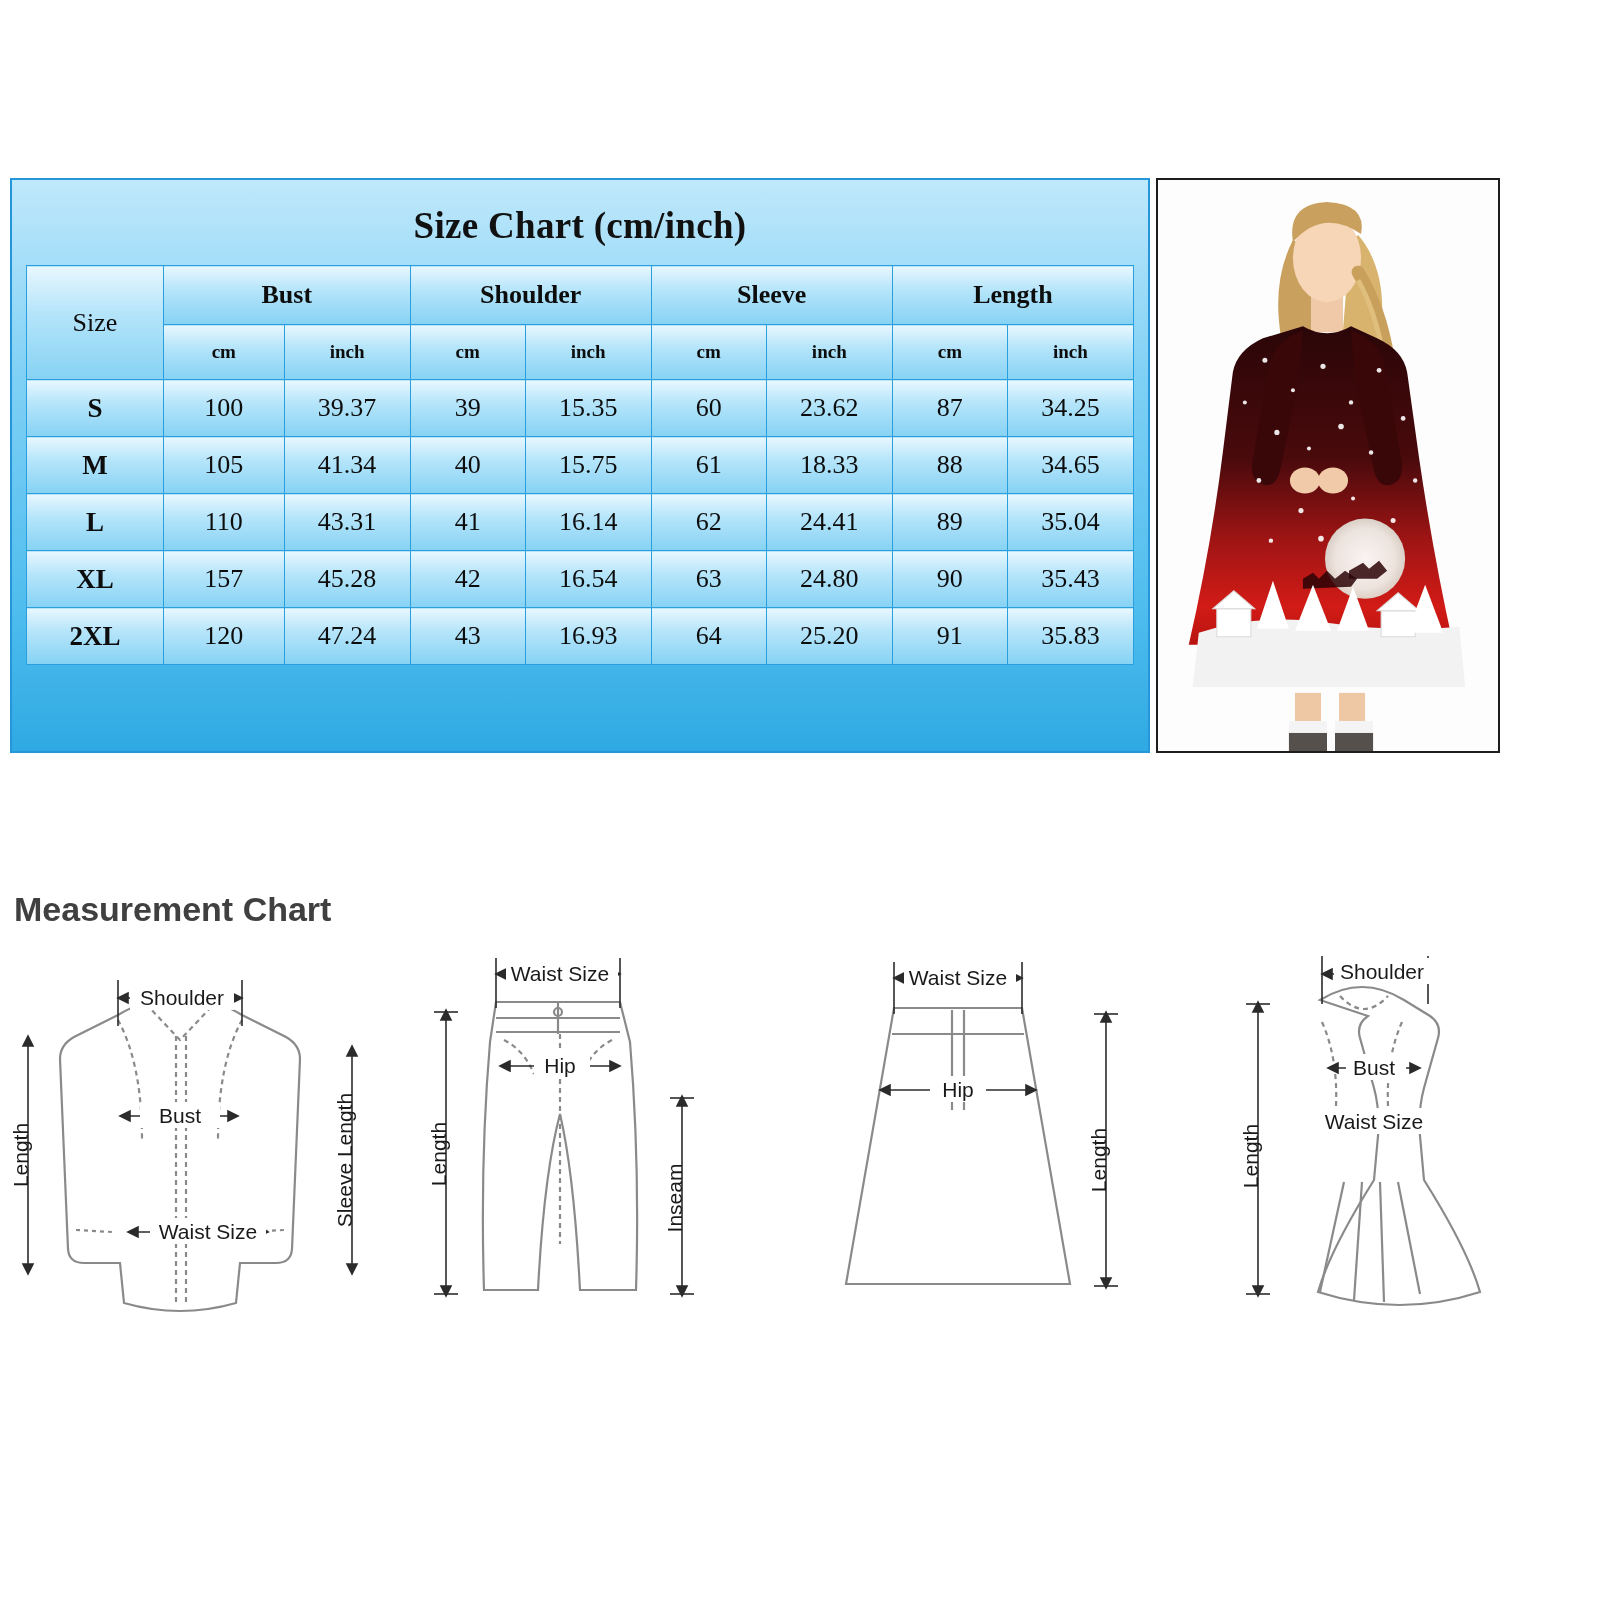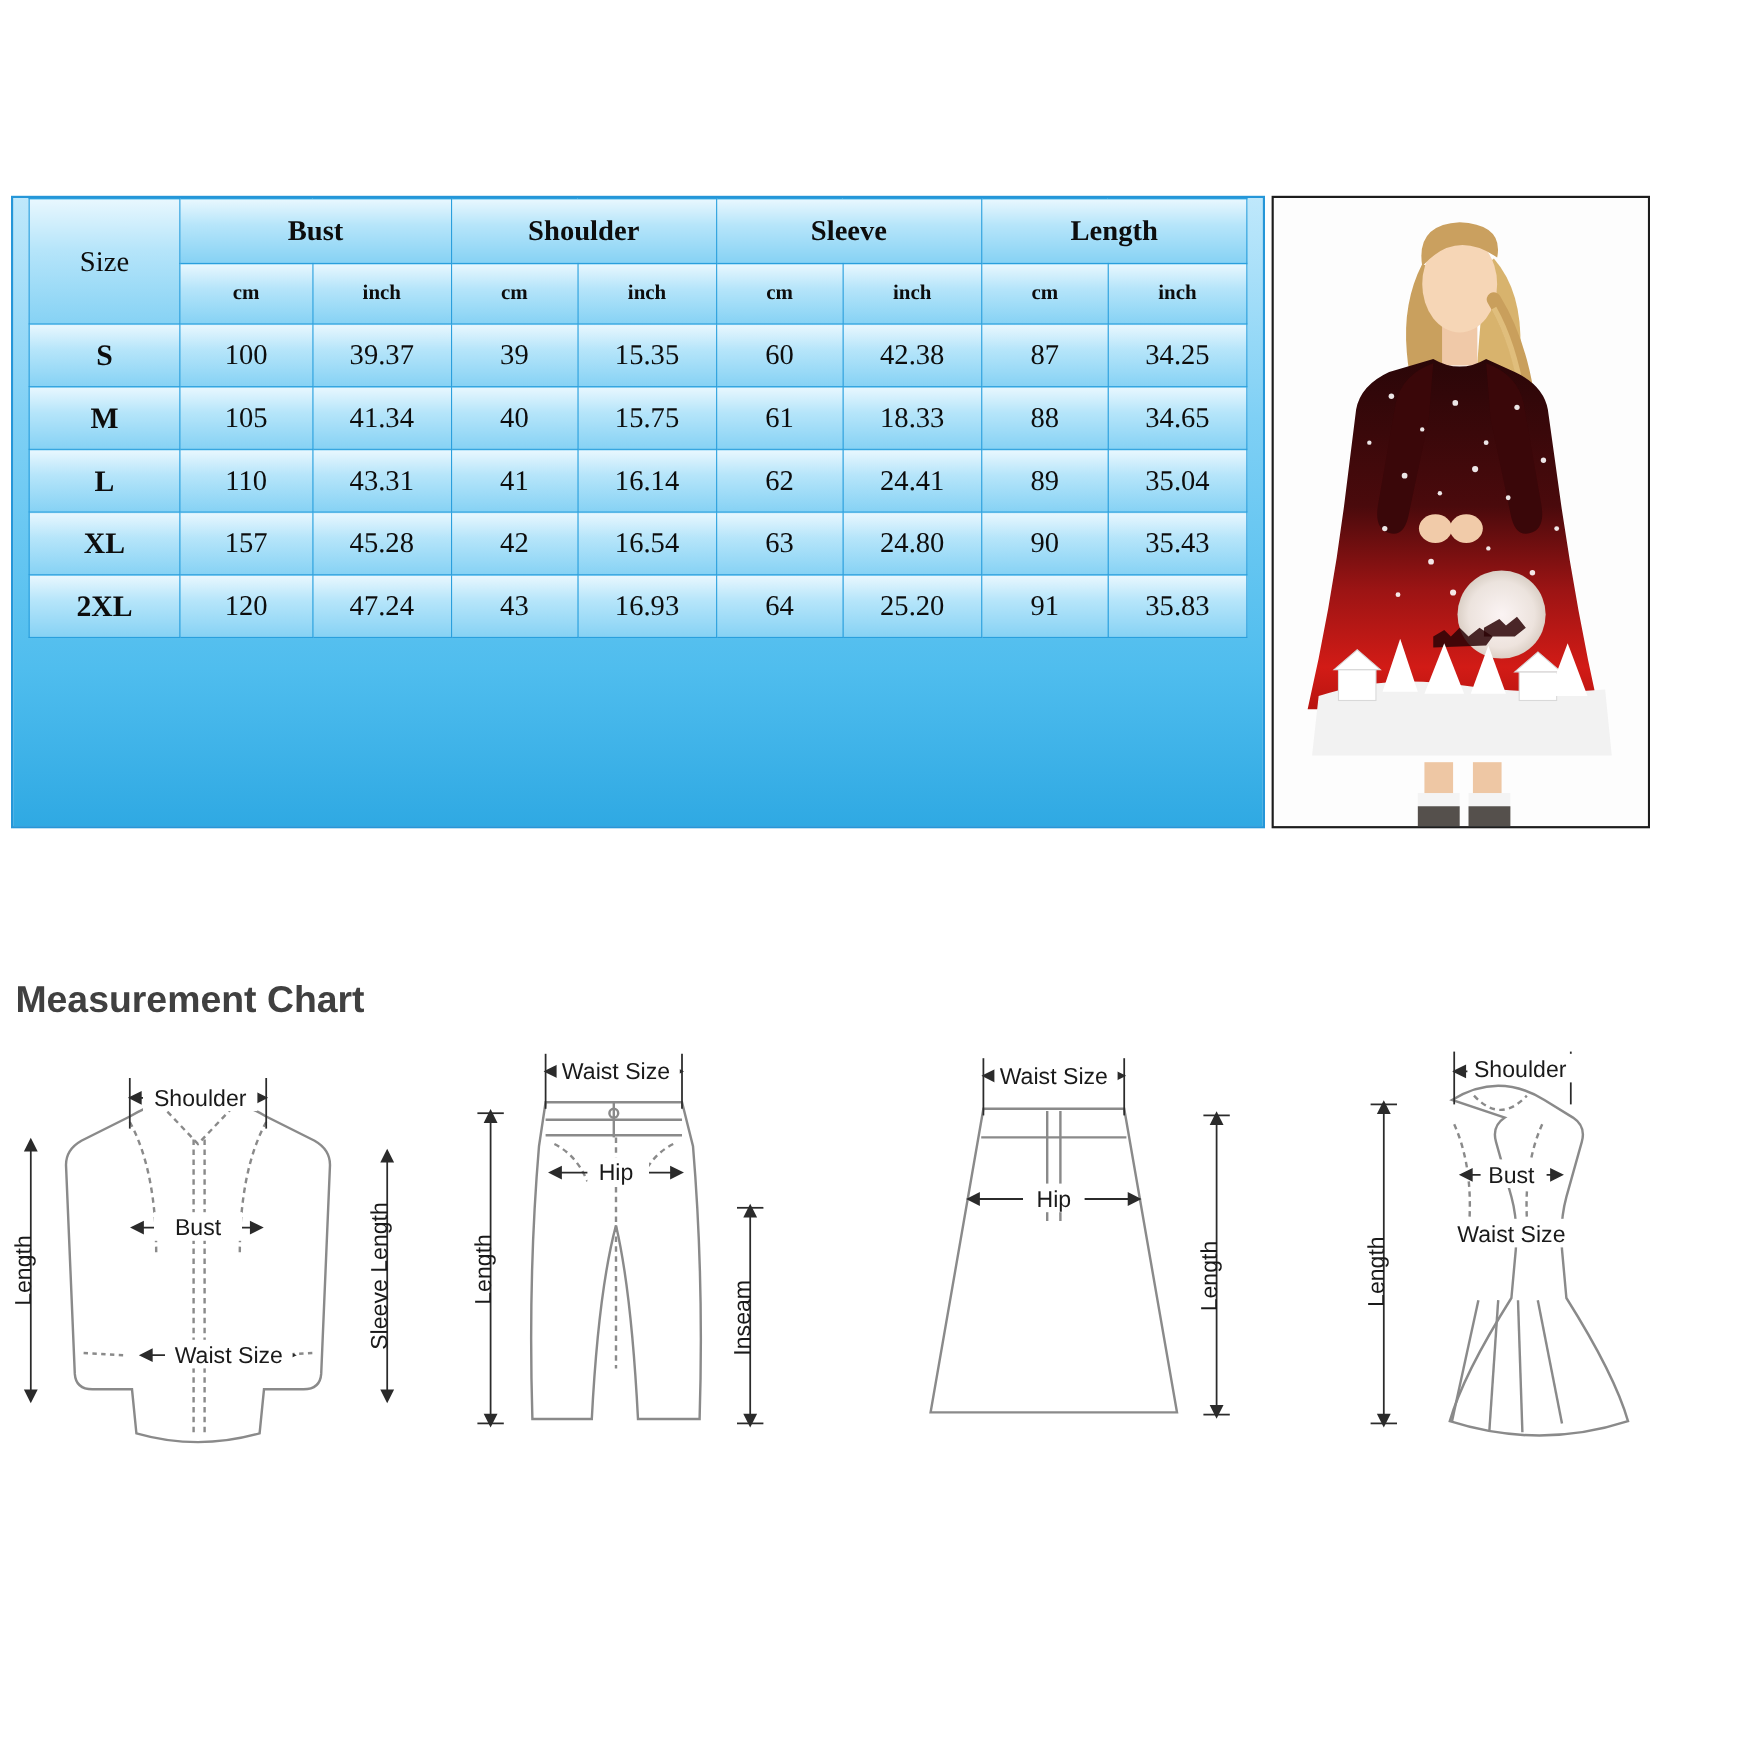"Size Chart (cm/inch)" div { html: none -> <div>Size Chart (cm/inch)</div> }
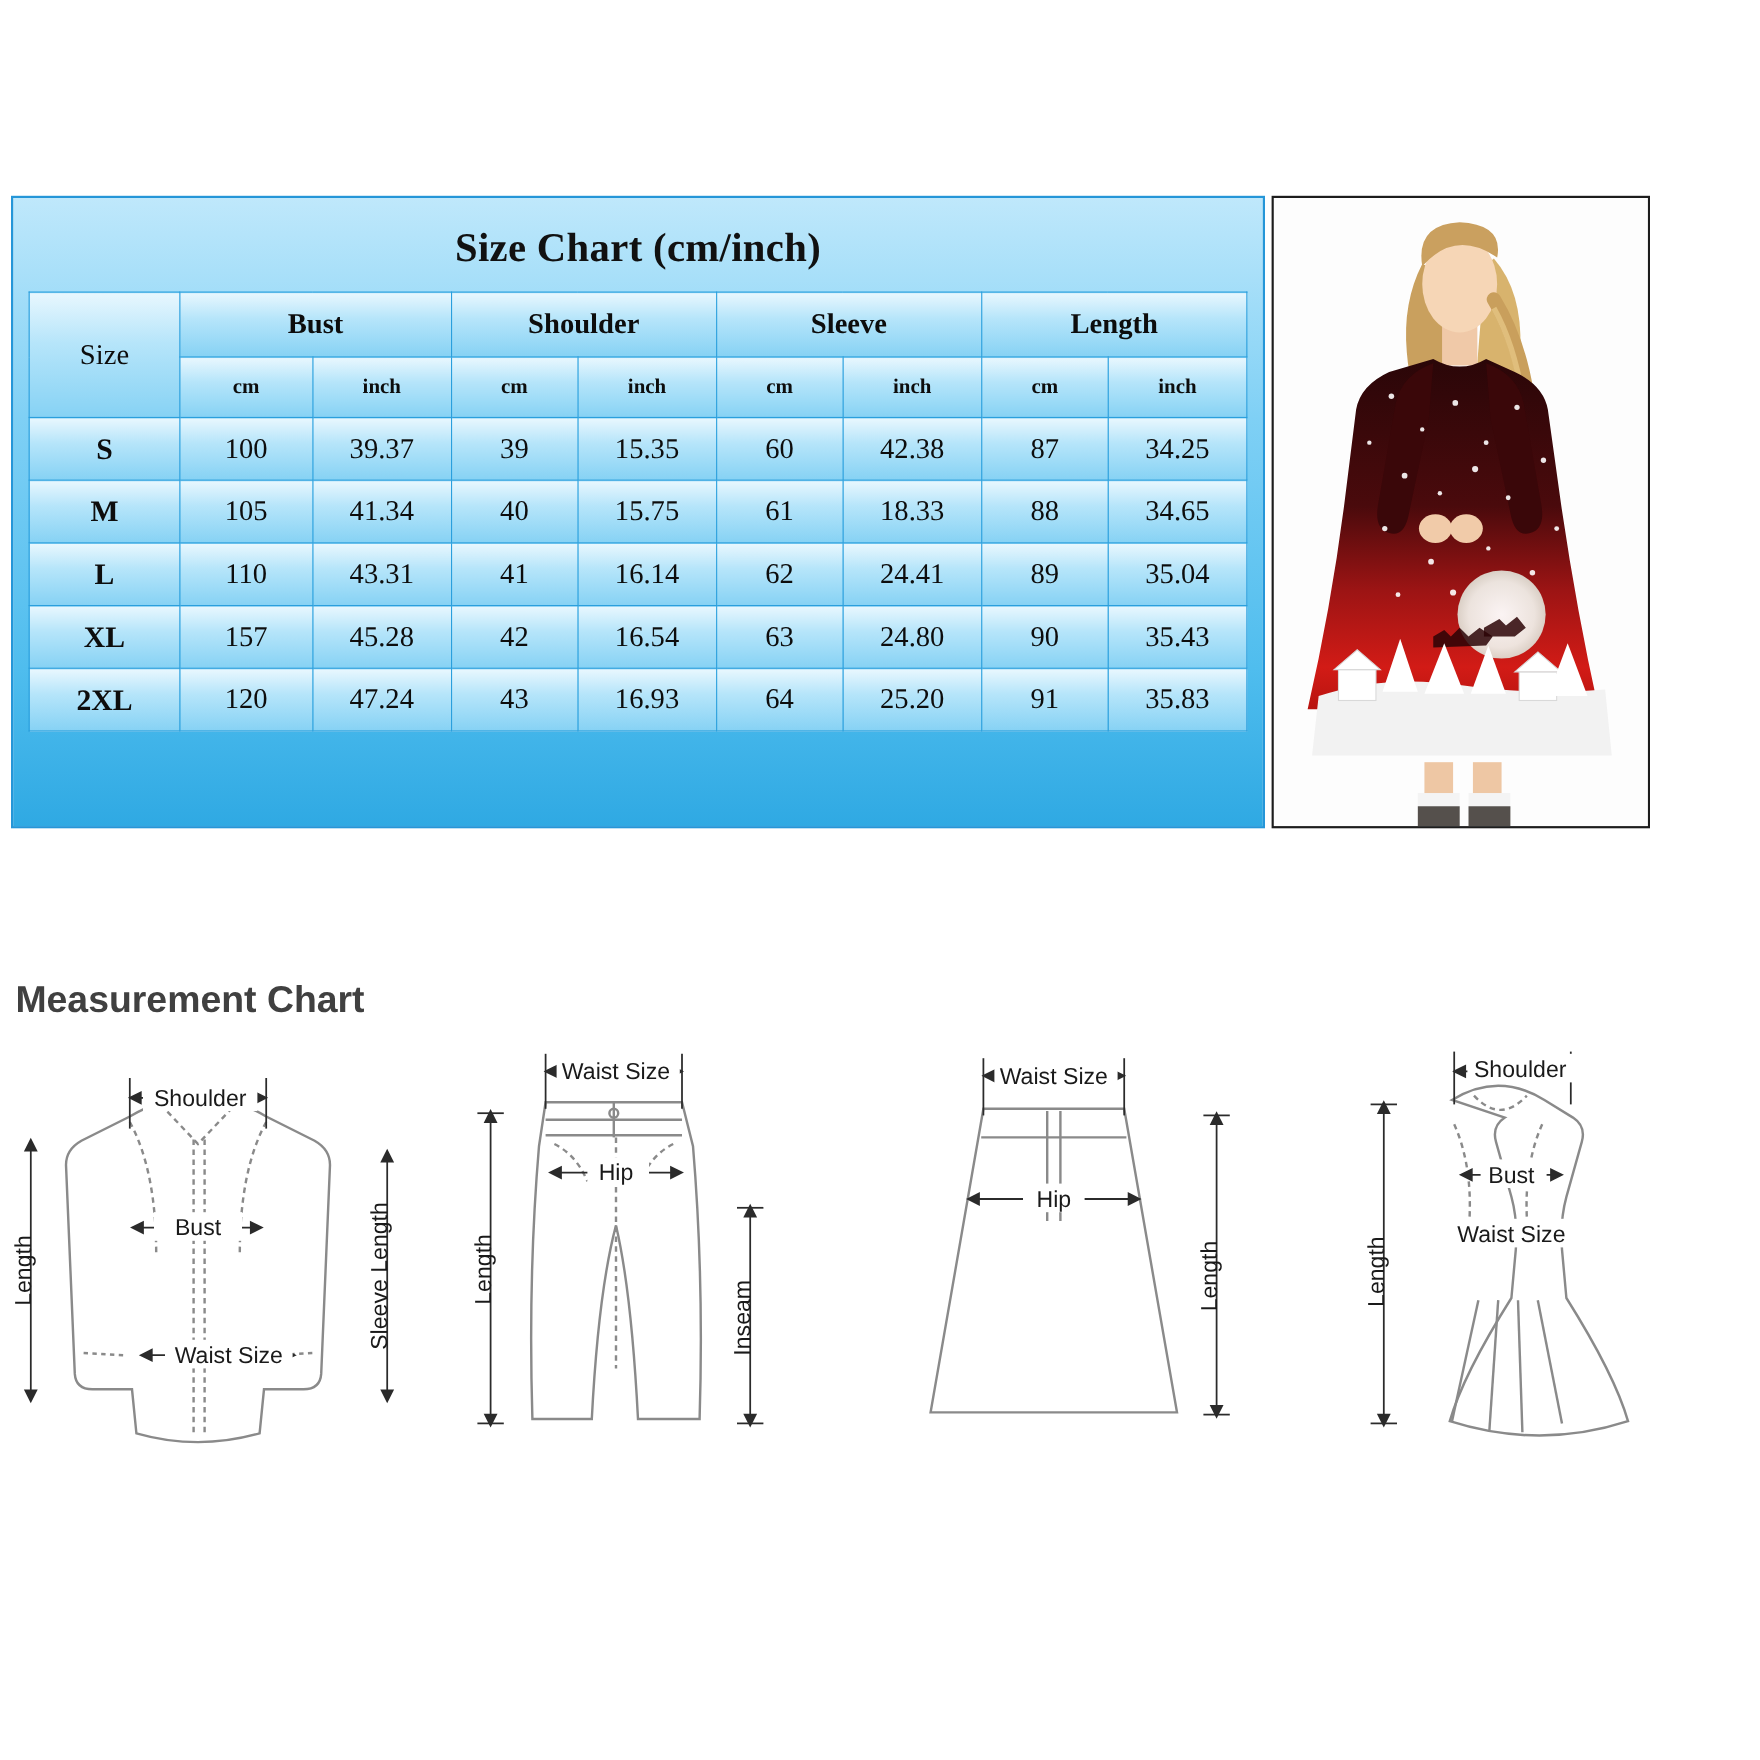"42.38" td.val { text: 42.38 -> 23.62 }
